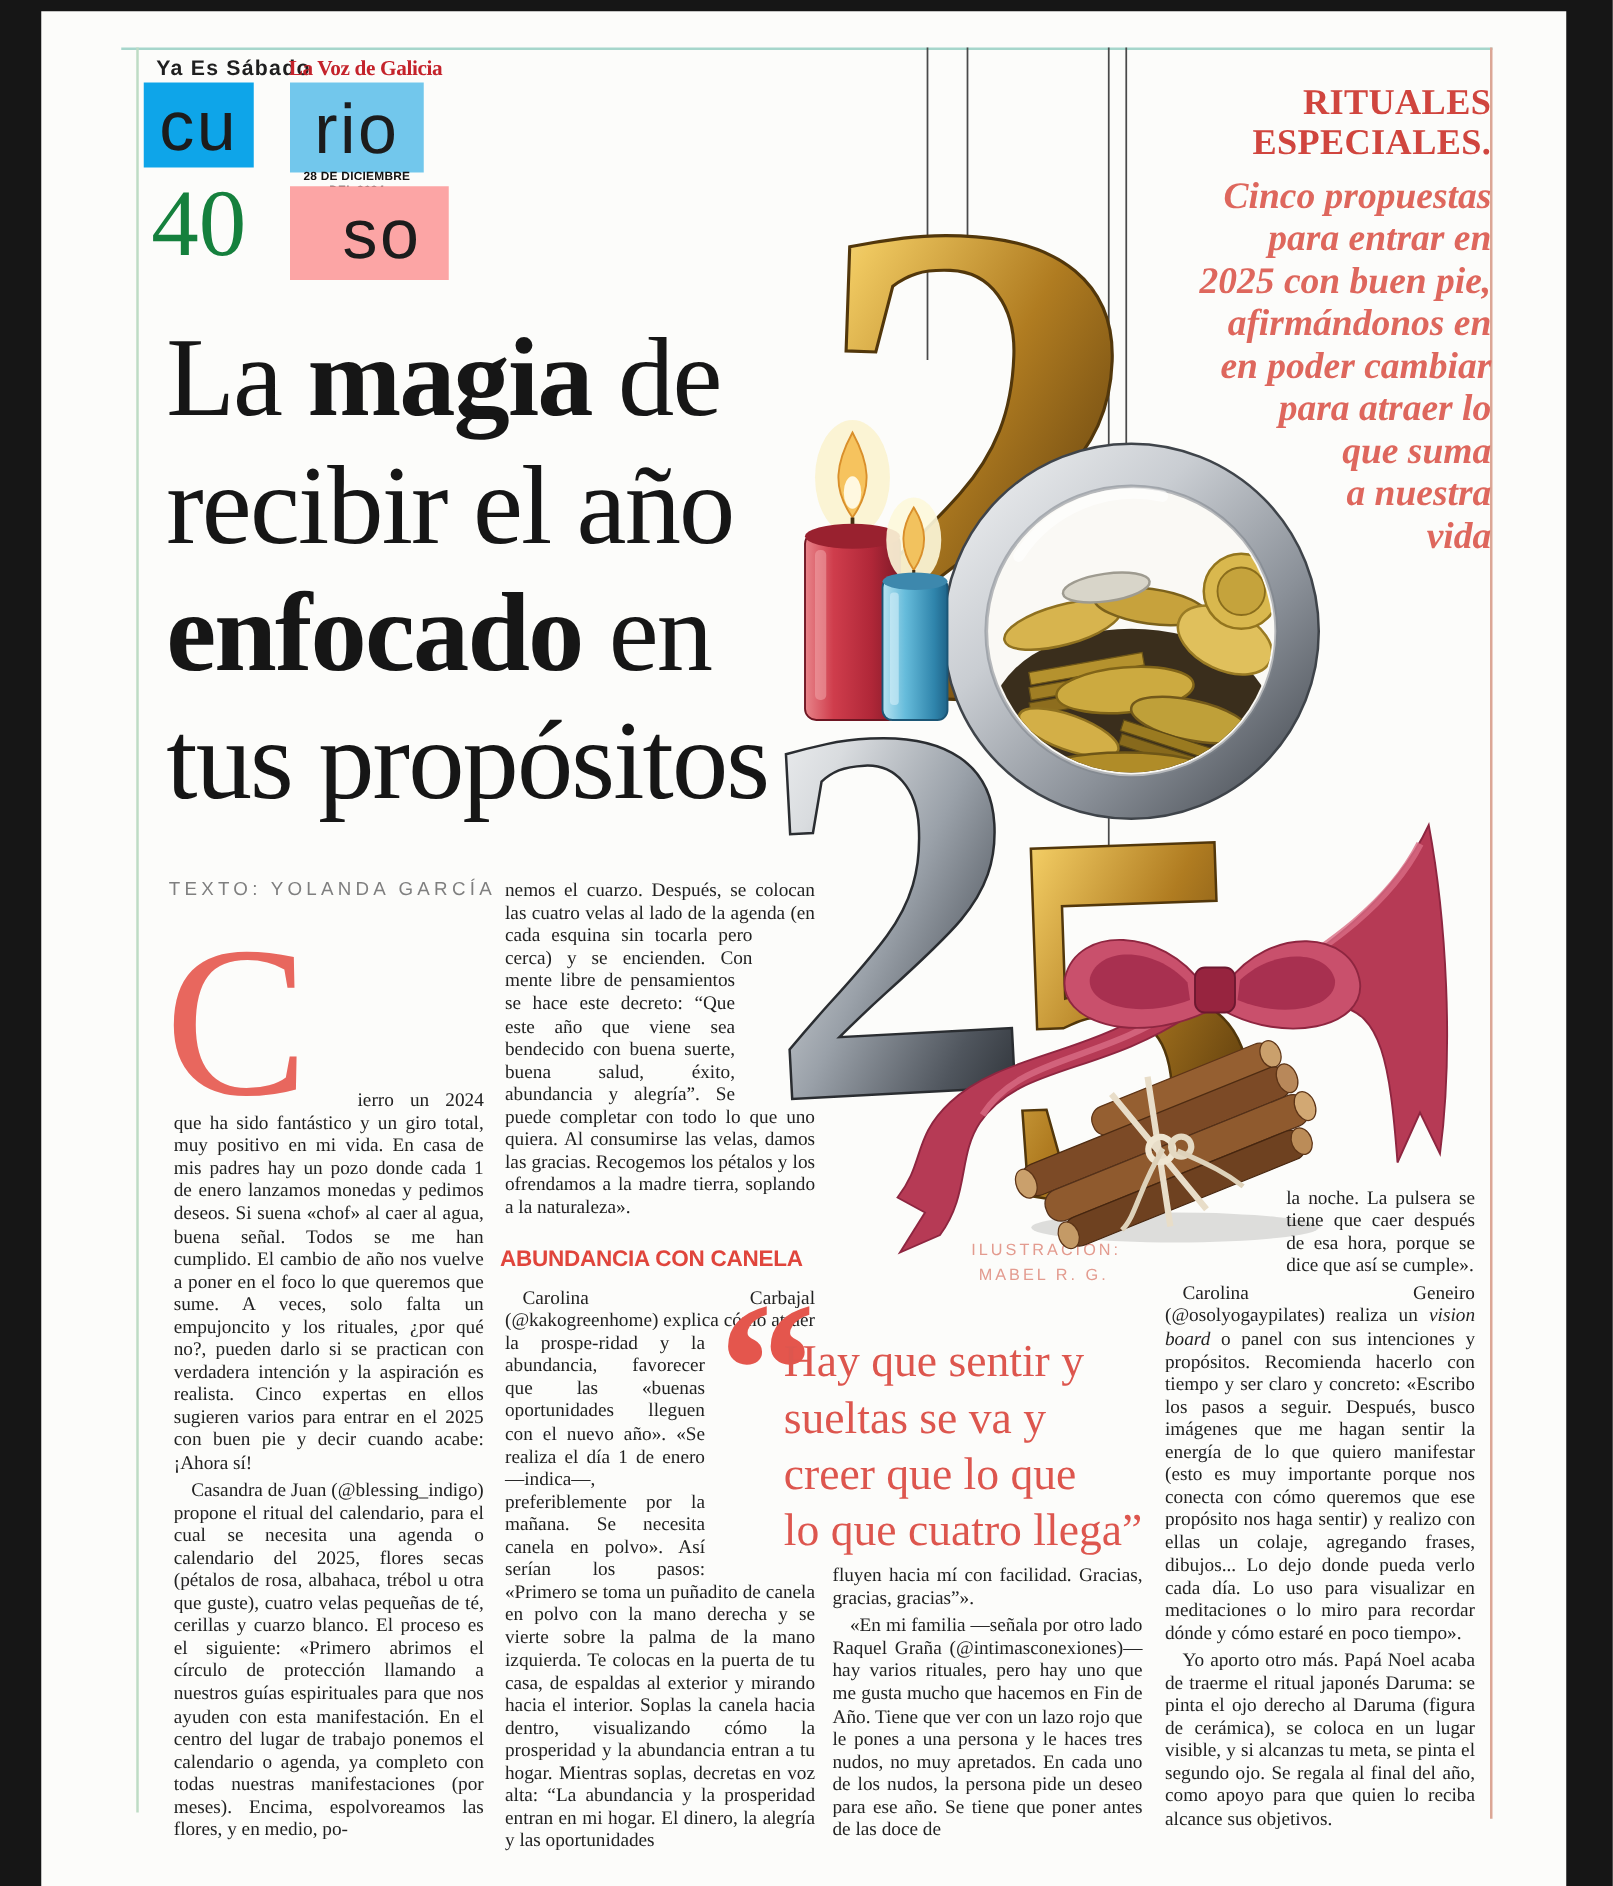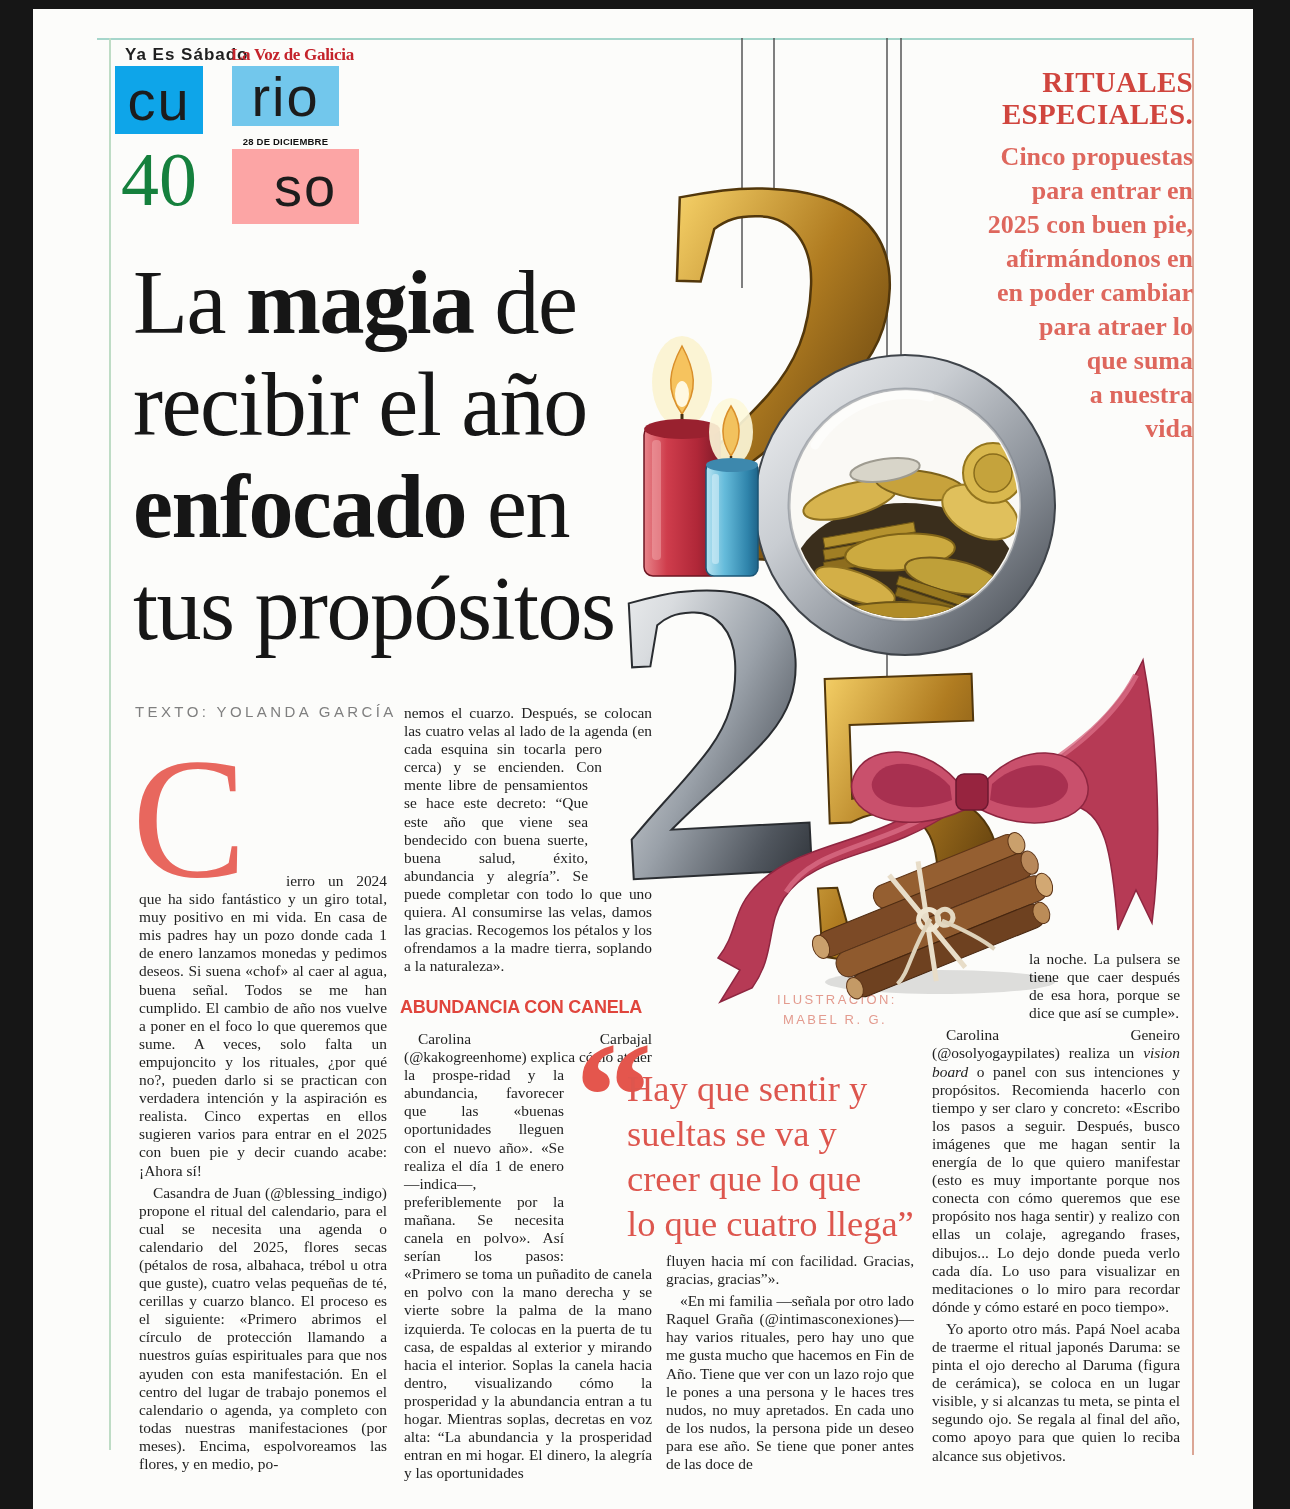"rio" .tile-blue { height: 60px -> 72px }
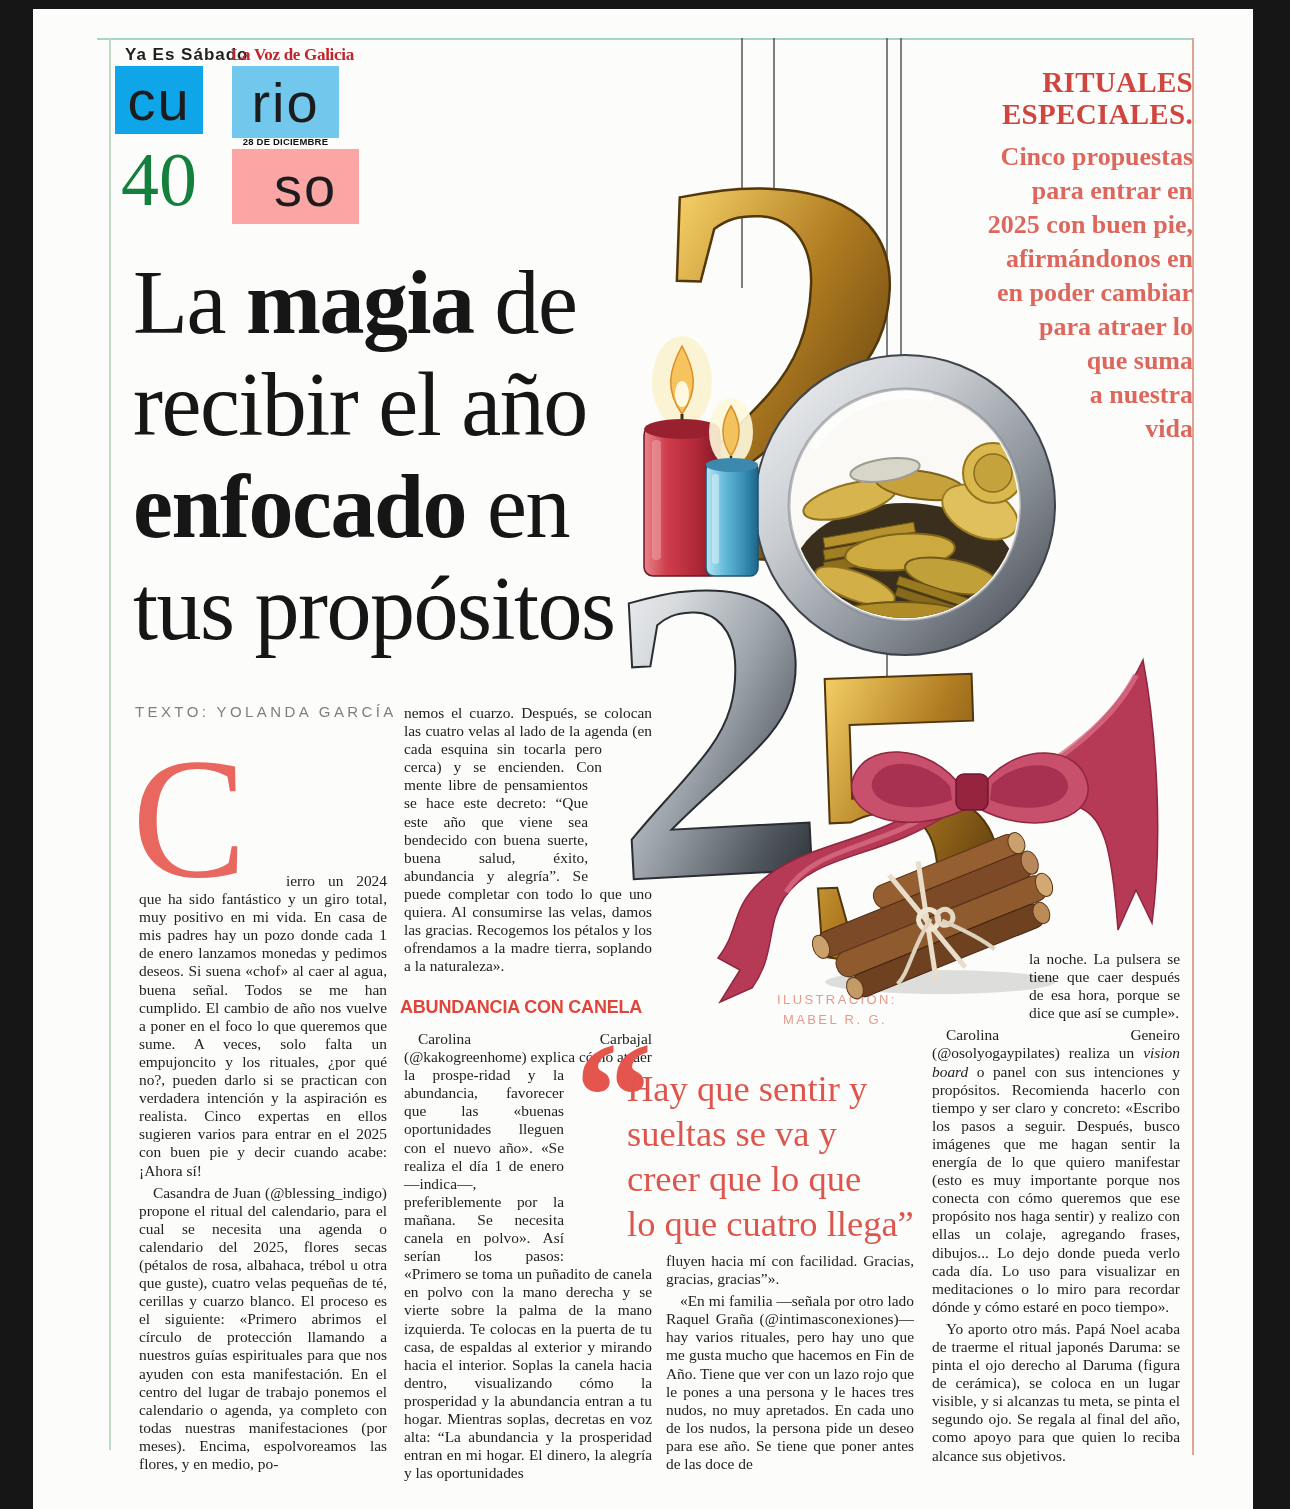"Cinco propuestas" .kicker-dek div { font-size: 26px -> 30px; font-style: none -> italic }
